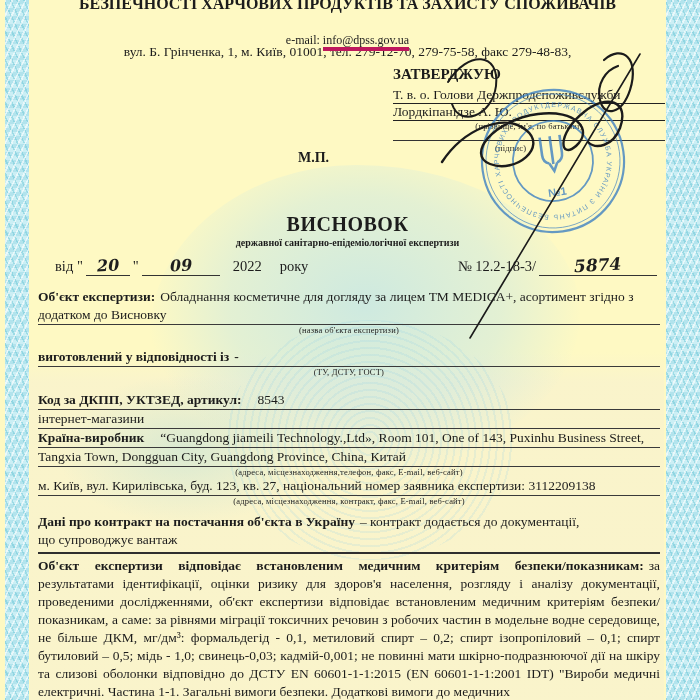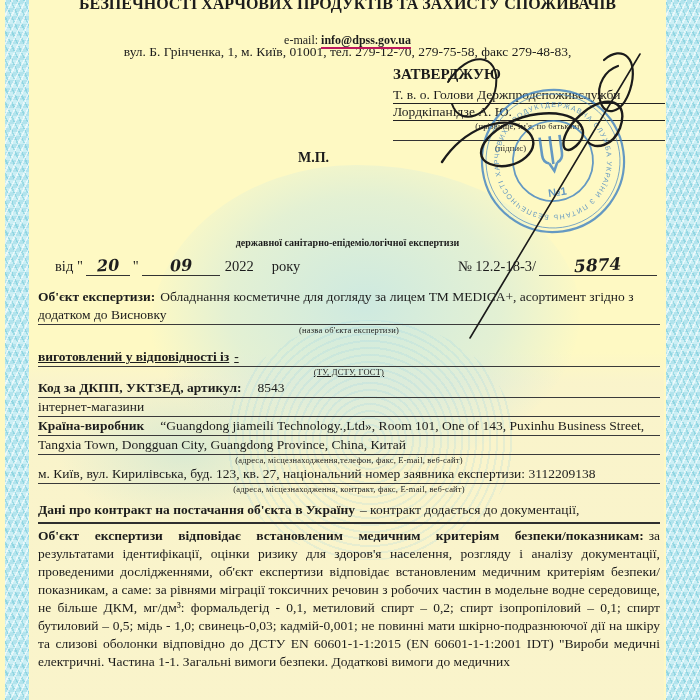"info@dpss.gov.ua" .u { border-bottom: 2px solid #be185d -> 4px solid #be185d; font-weight: bold -> none }
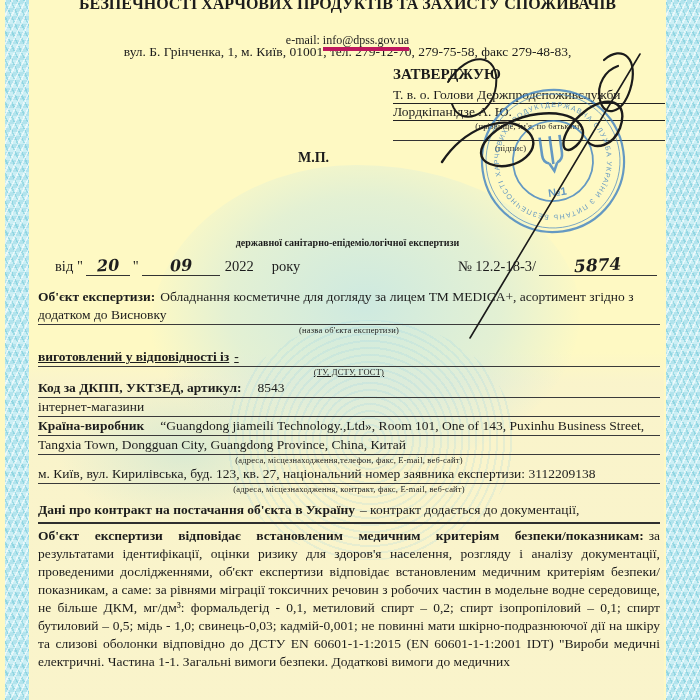"ВИСНОВОК" div.txt { html: none -> <div>ВИСНОВОК</div> }
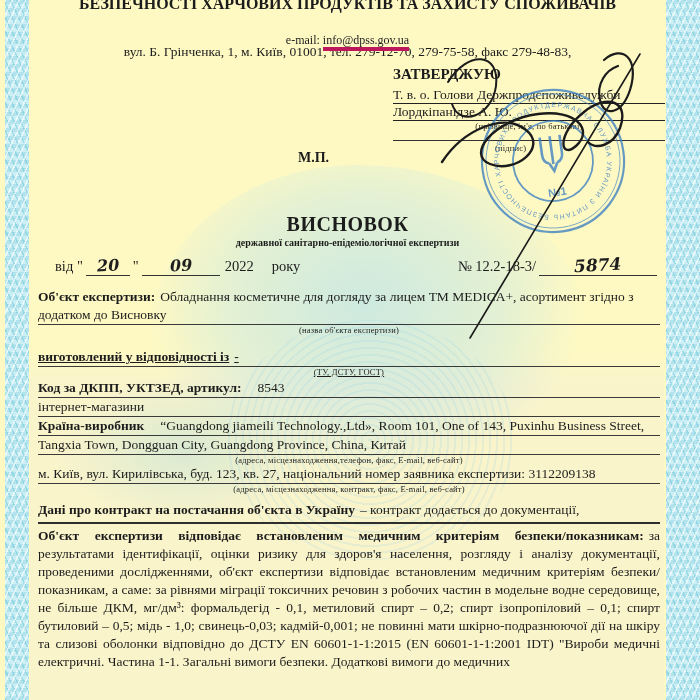"2022" span { margin-left: 2px -> 10px }
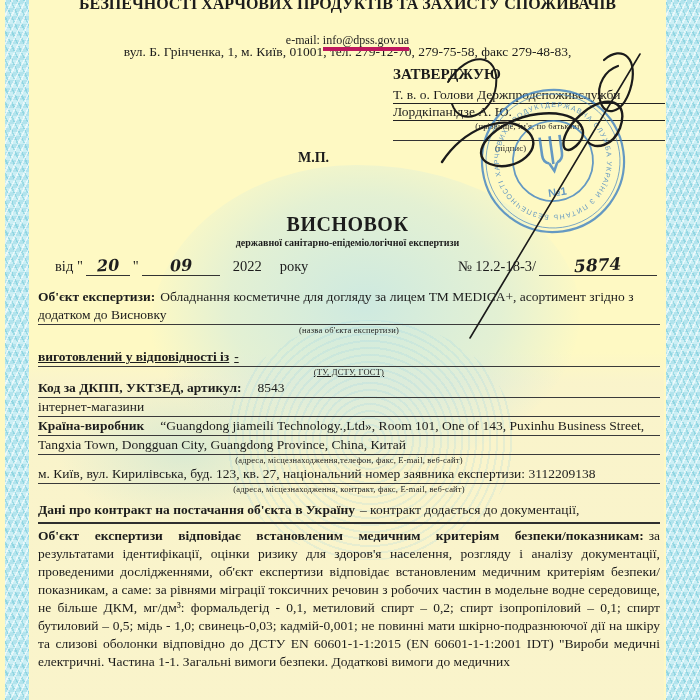"виготовлений у відповідності із -" .mb2 { margin-bottom: 2px -> 14px; text-decoration: underline -> none }
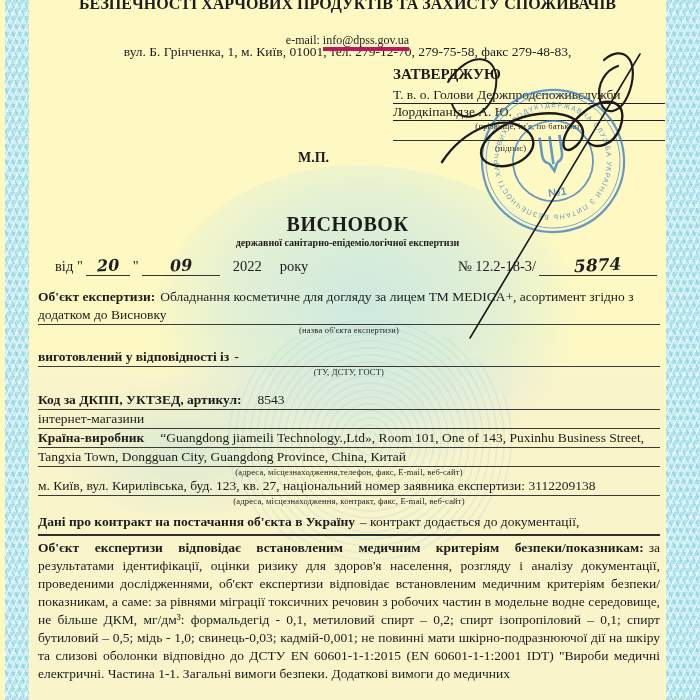"що супроводжує вантаж" div.fl { html: none -> <div>що супроводжує вантаж</div> }
